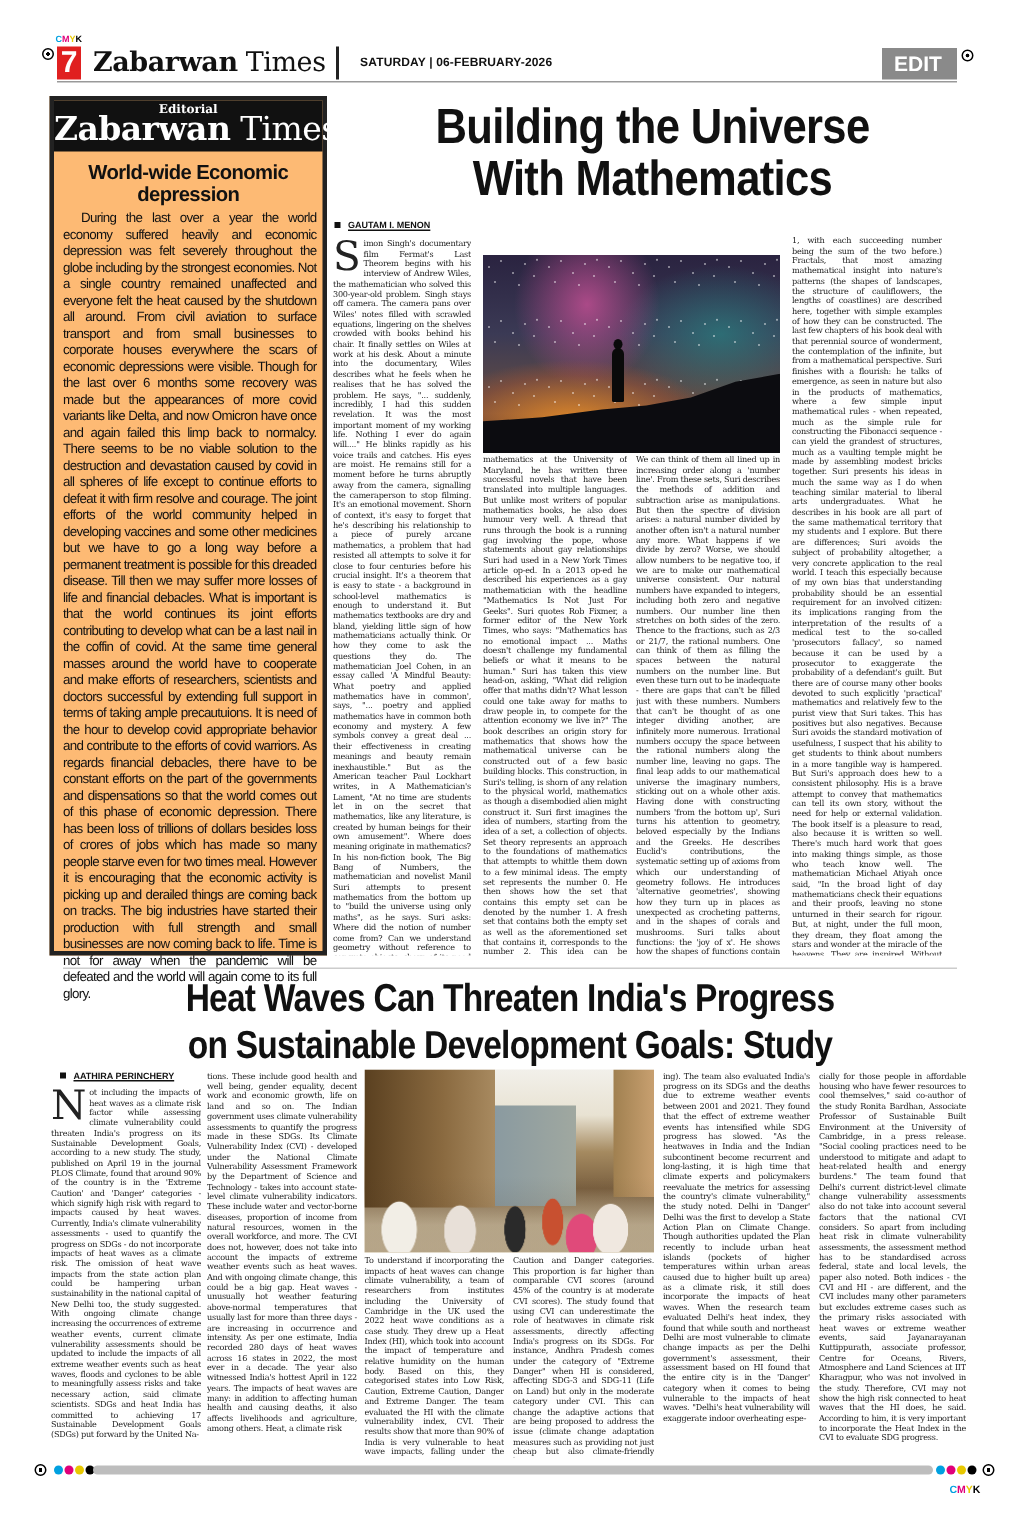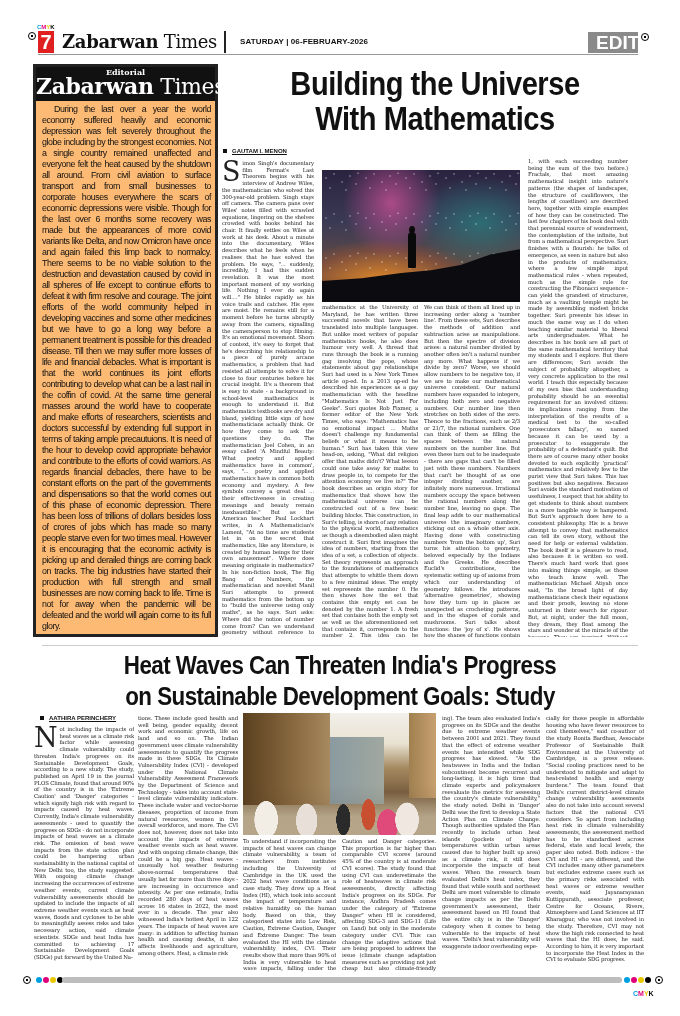"EDIT" .edit-tag { font-size: 19px -> 14px }
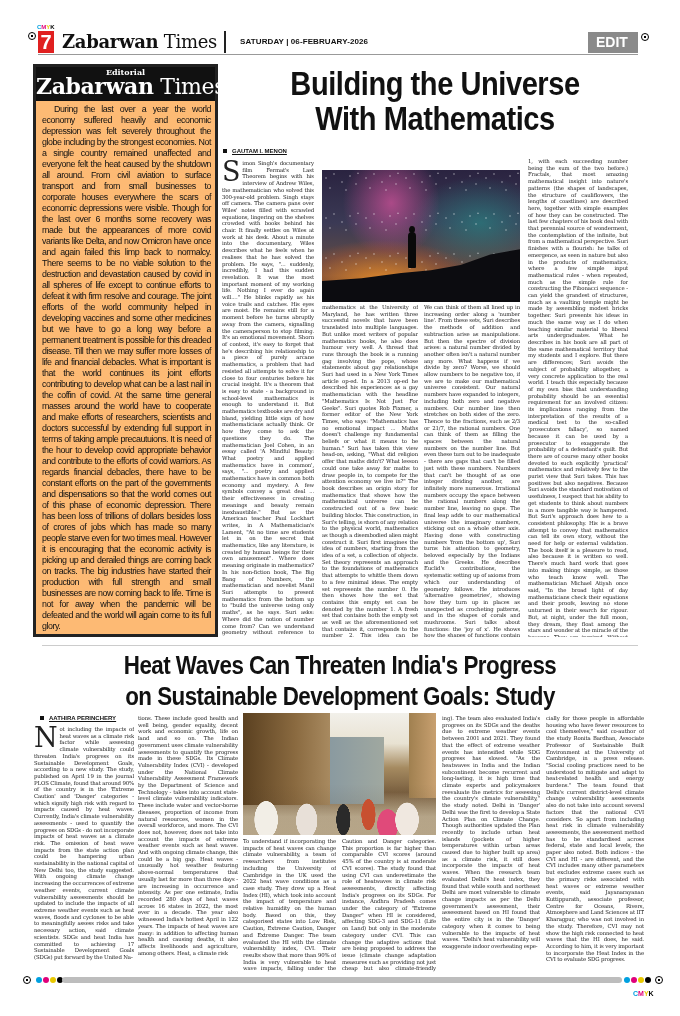"World-wide Economic depression" div.ed-headline { html: none -> <div>World-wide Economic depression</div> }
